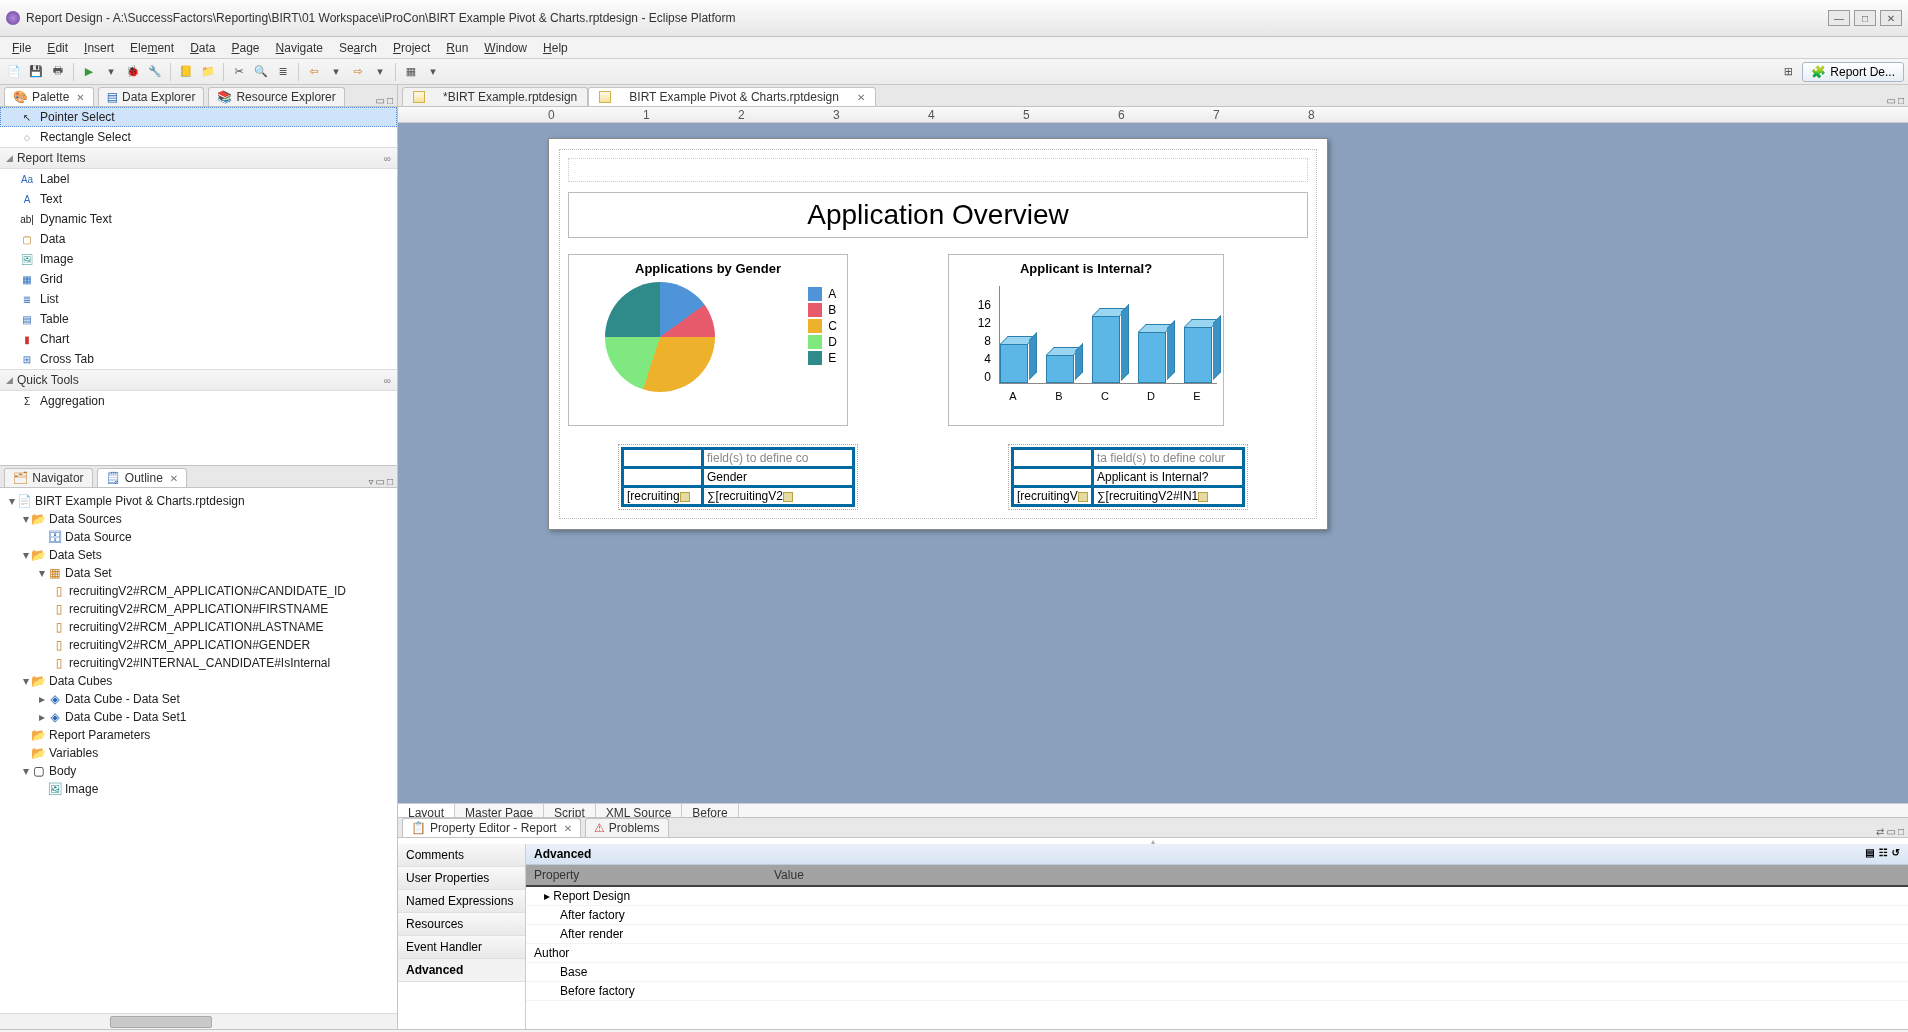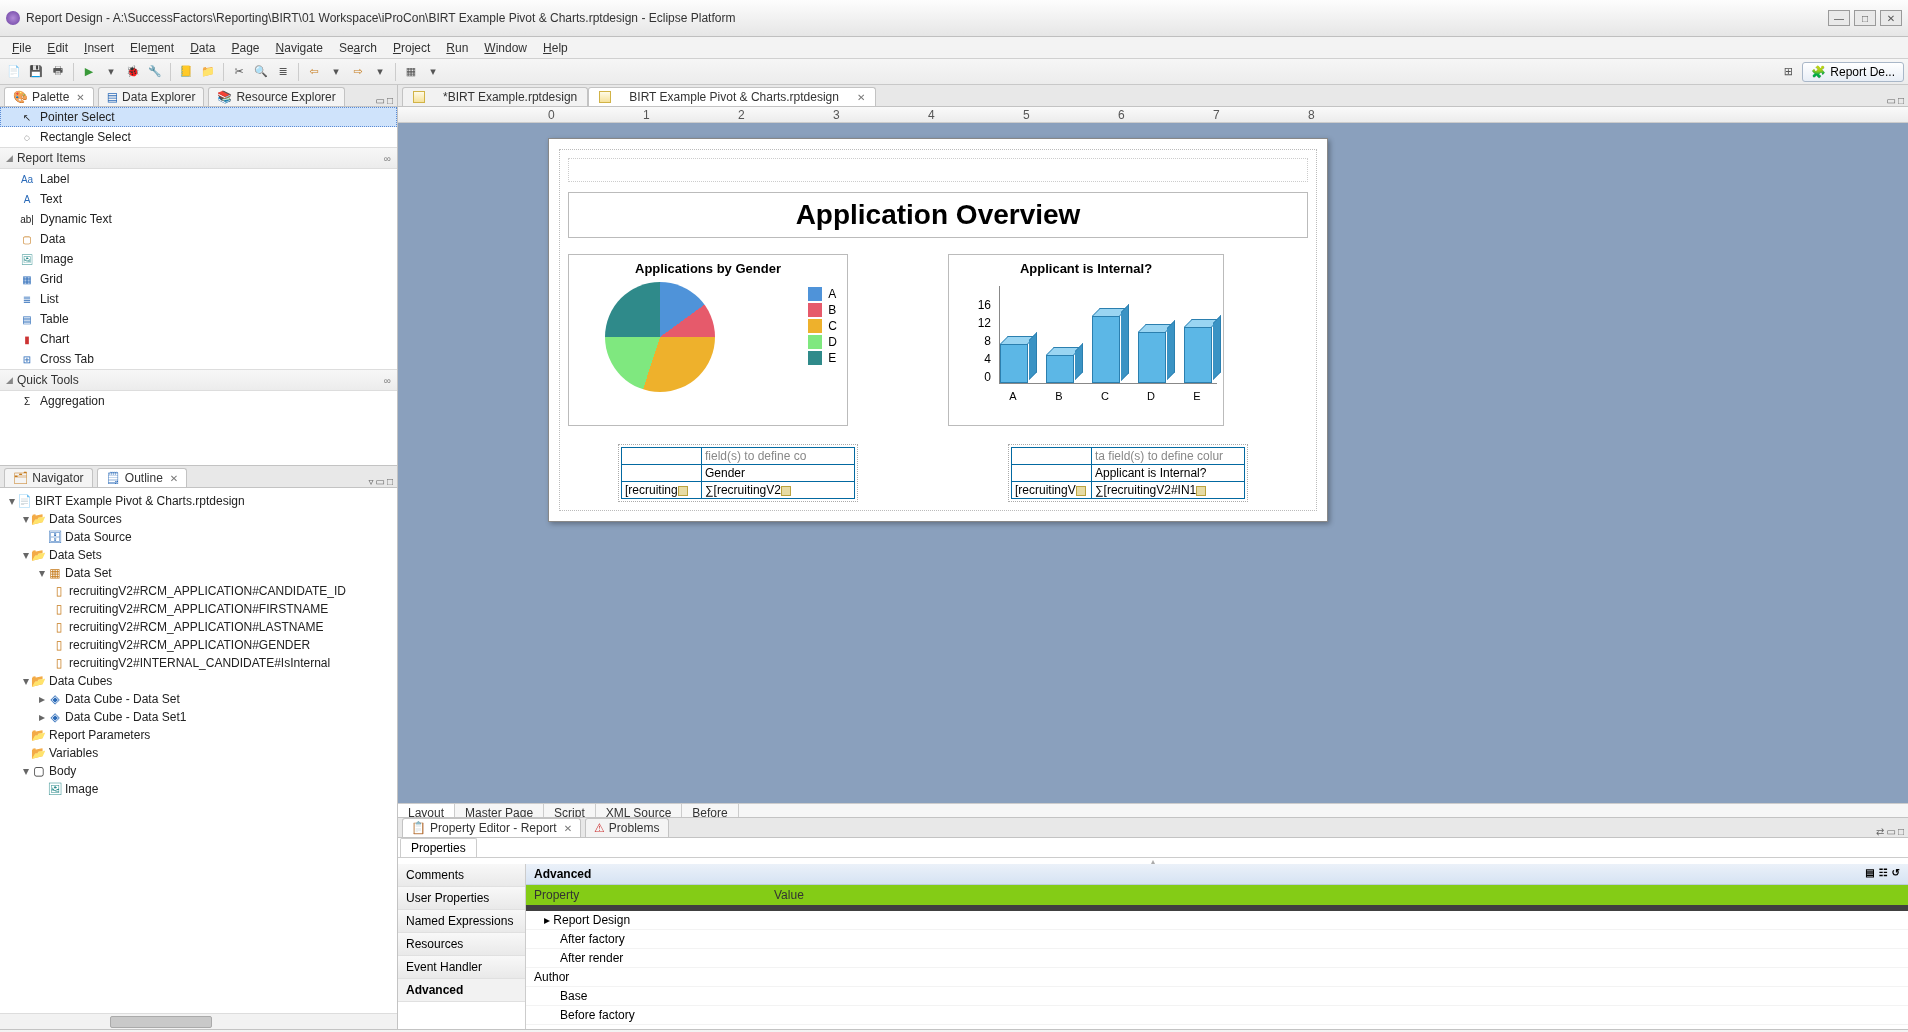"Application Overview" .page-title-box h1 { font-weight: 700 -> 400 }
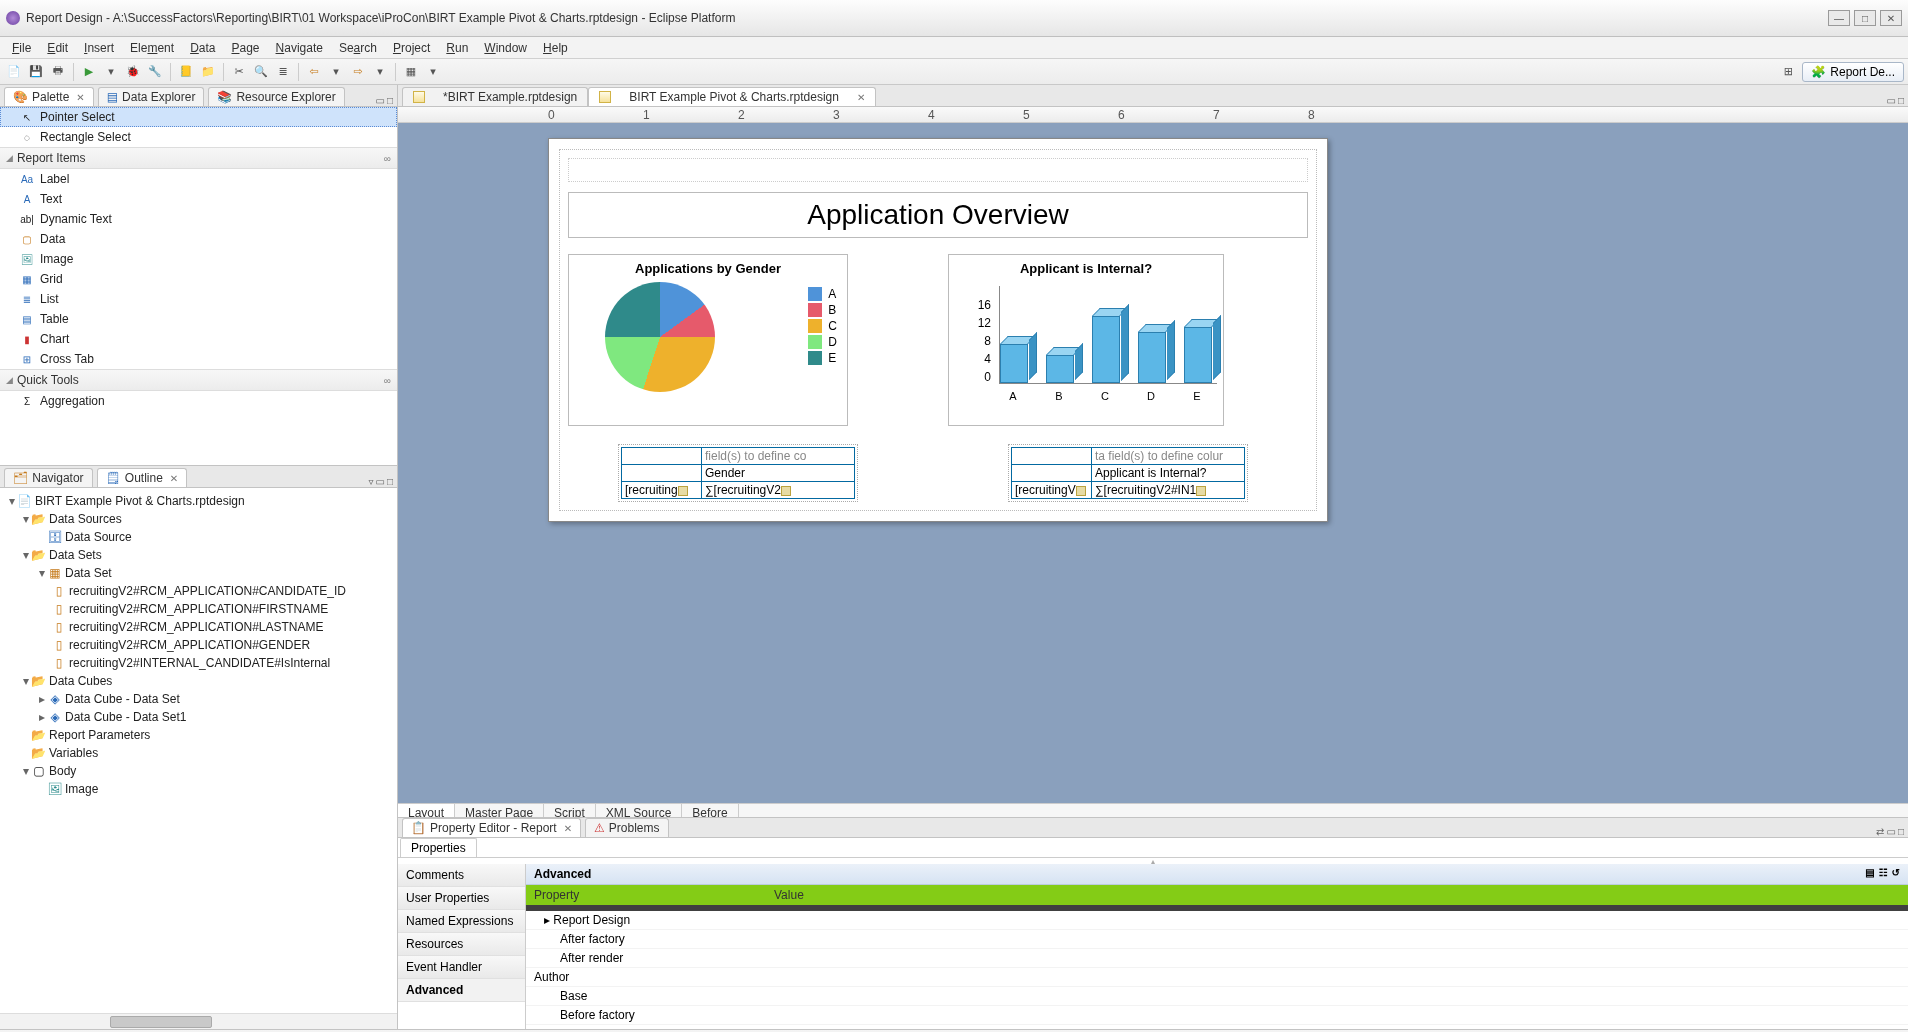"field(s) to define co" .pivot td { border: 1px solid #0369a1 -> 3px solid #0369a1 }
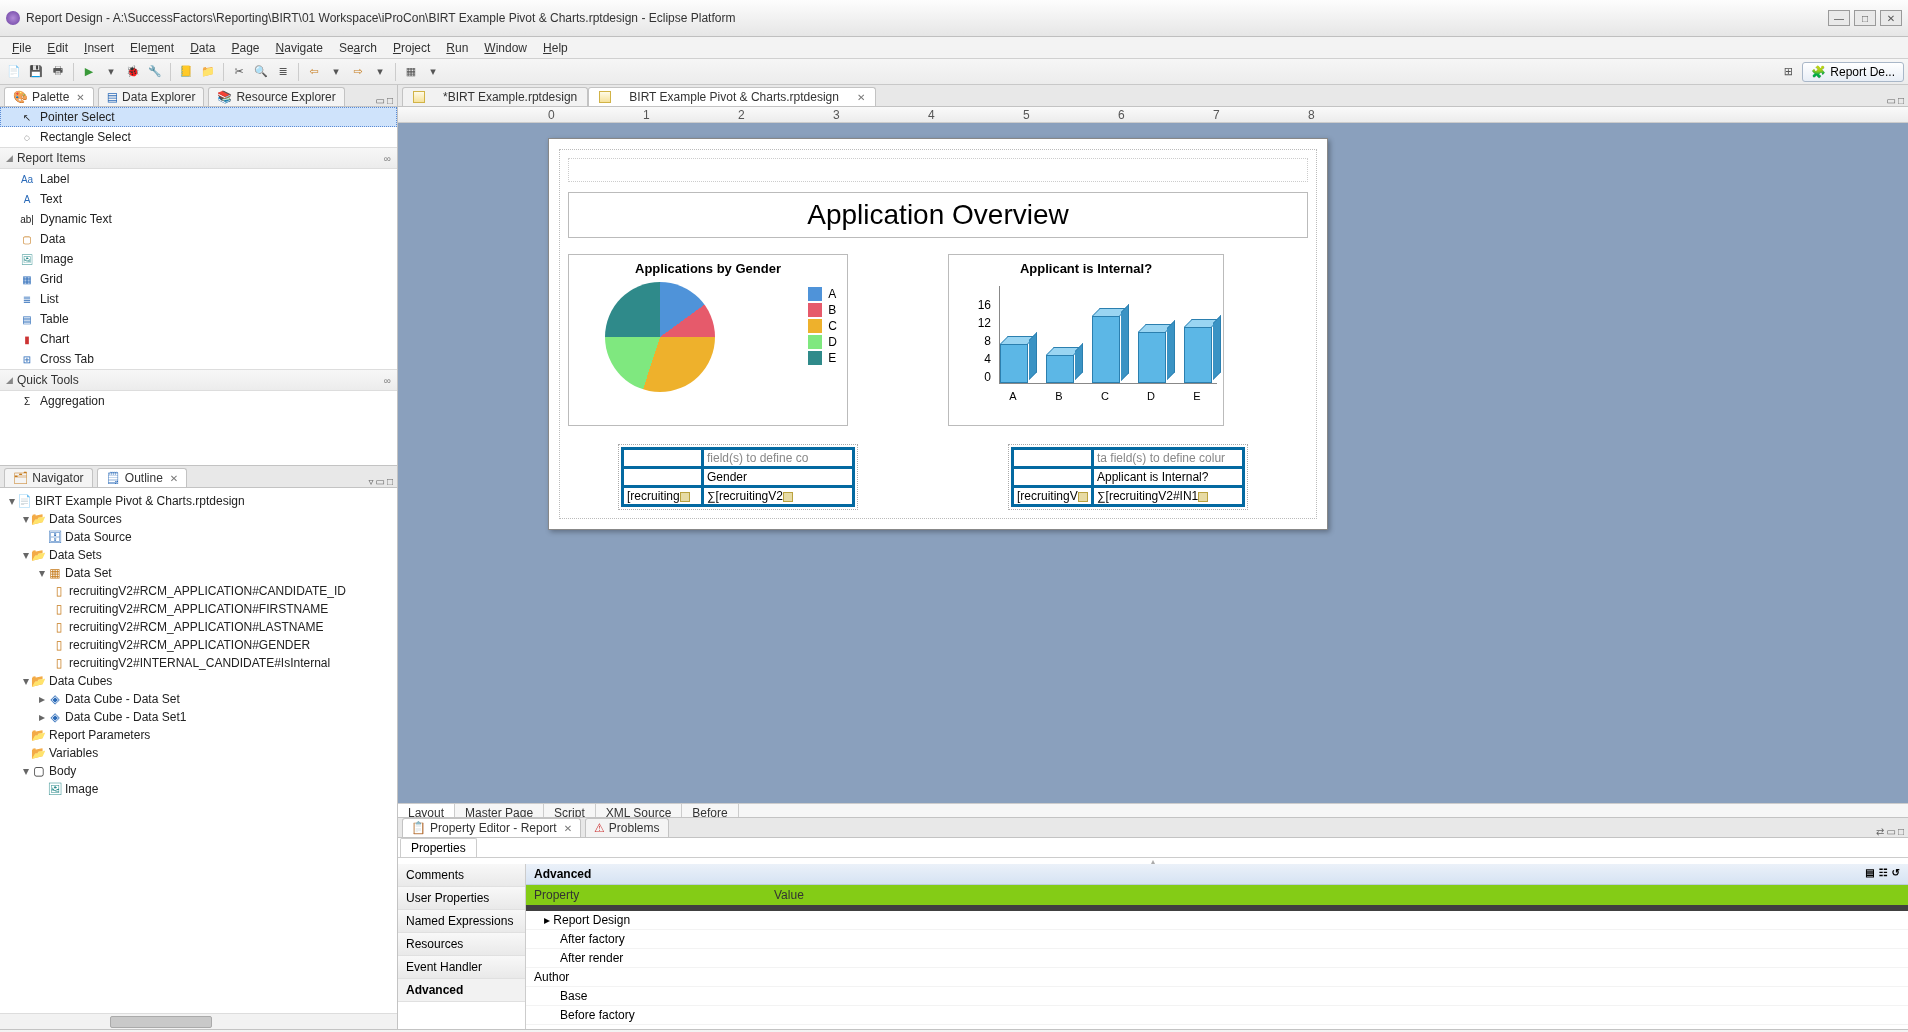"Properties" div.prop-sub { html: <div> <span>Properties</span> </div> -> none }
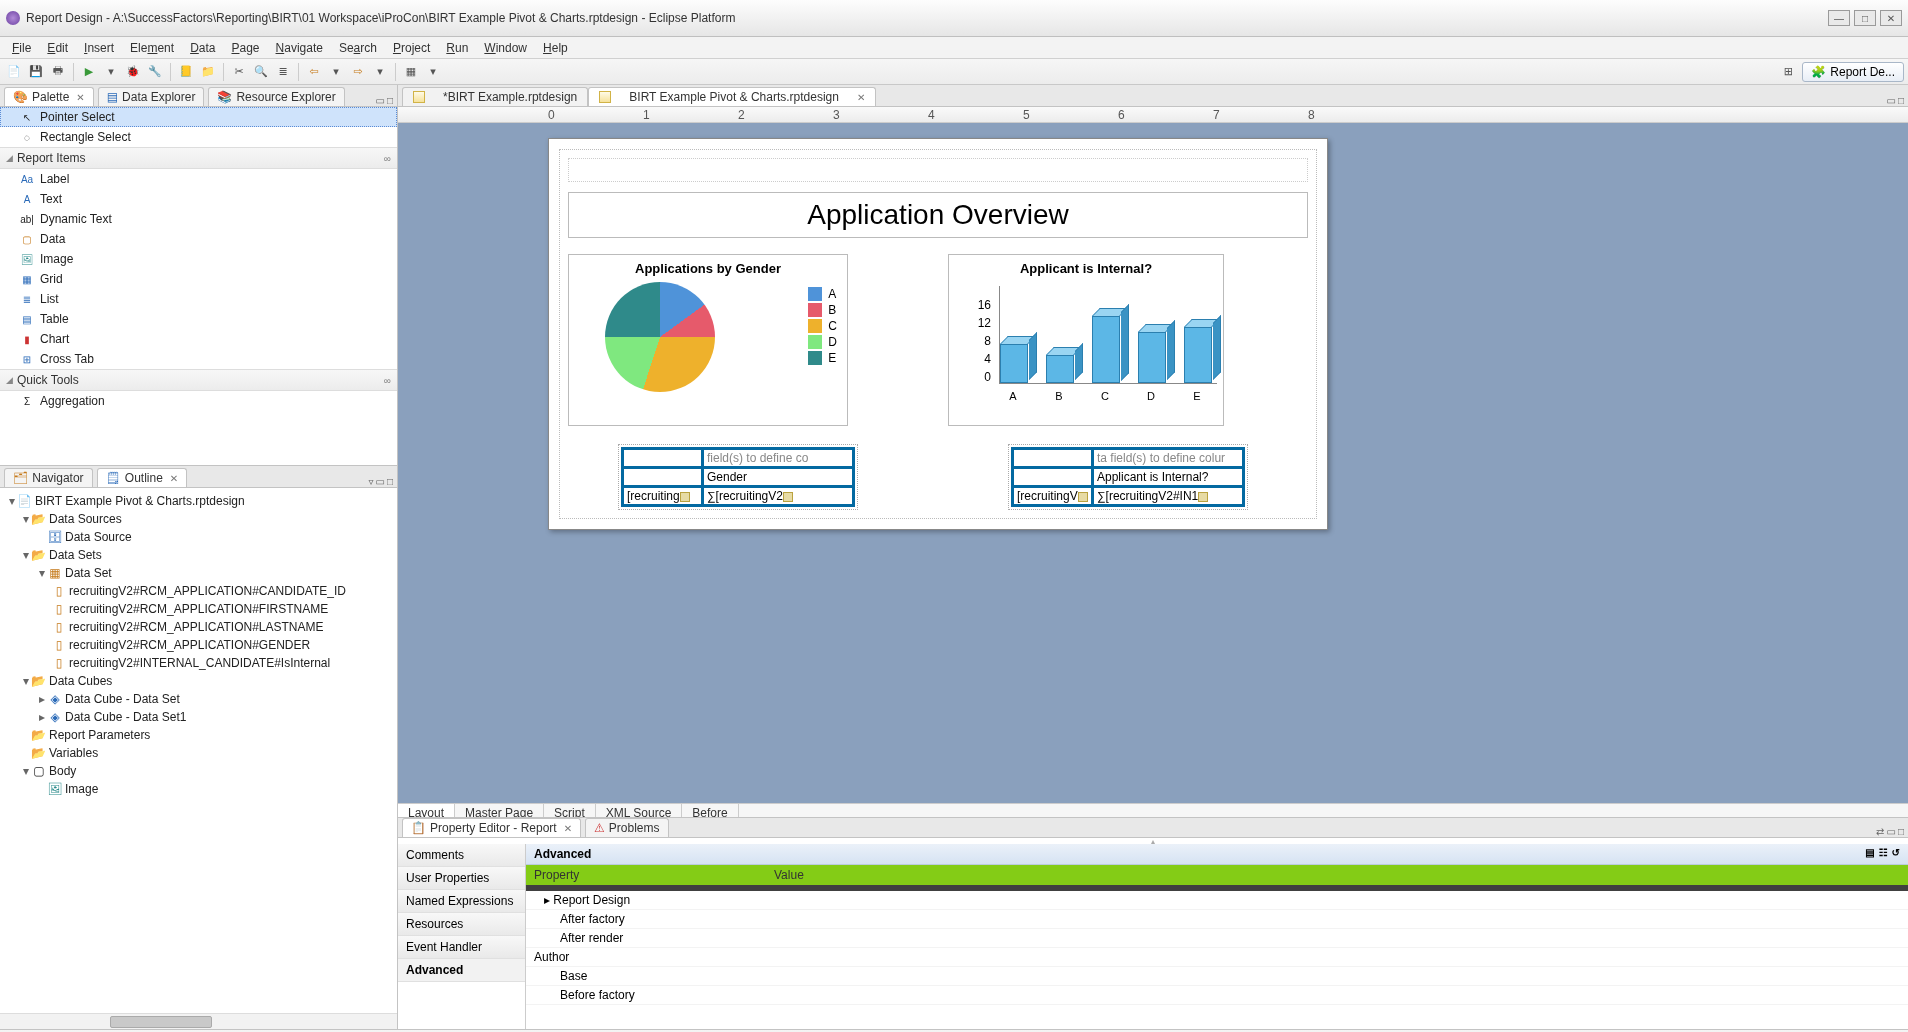"Property" .prop-table th { background: #84cc16 -> #a3a3a3; border-bottom: 6px solid #404040 -> 2px solid #404040 }
